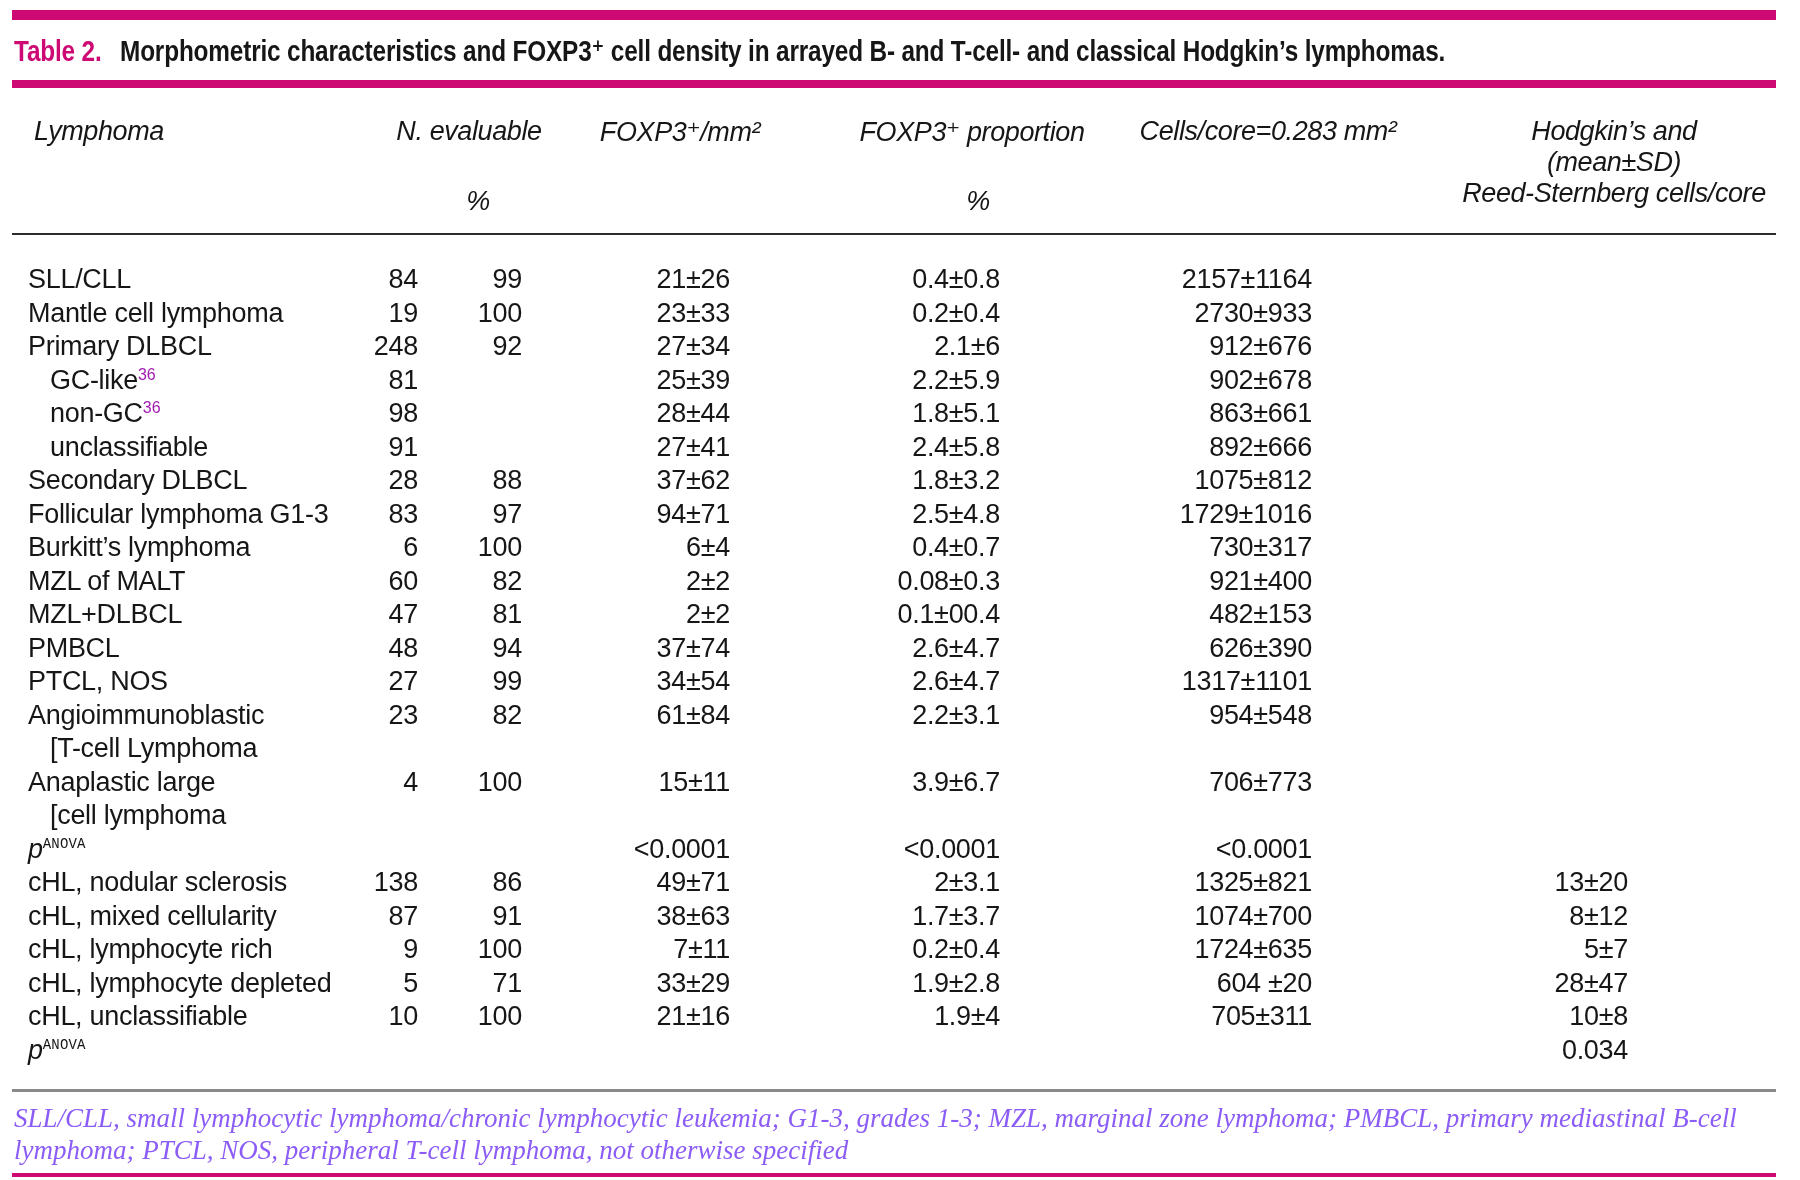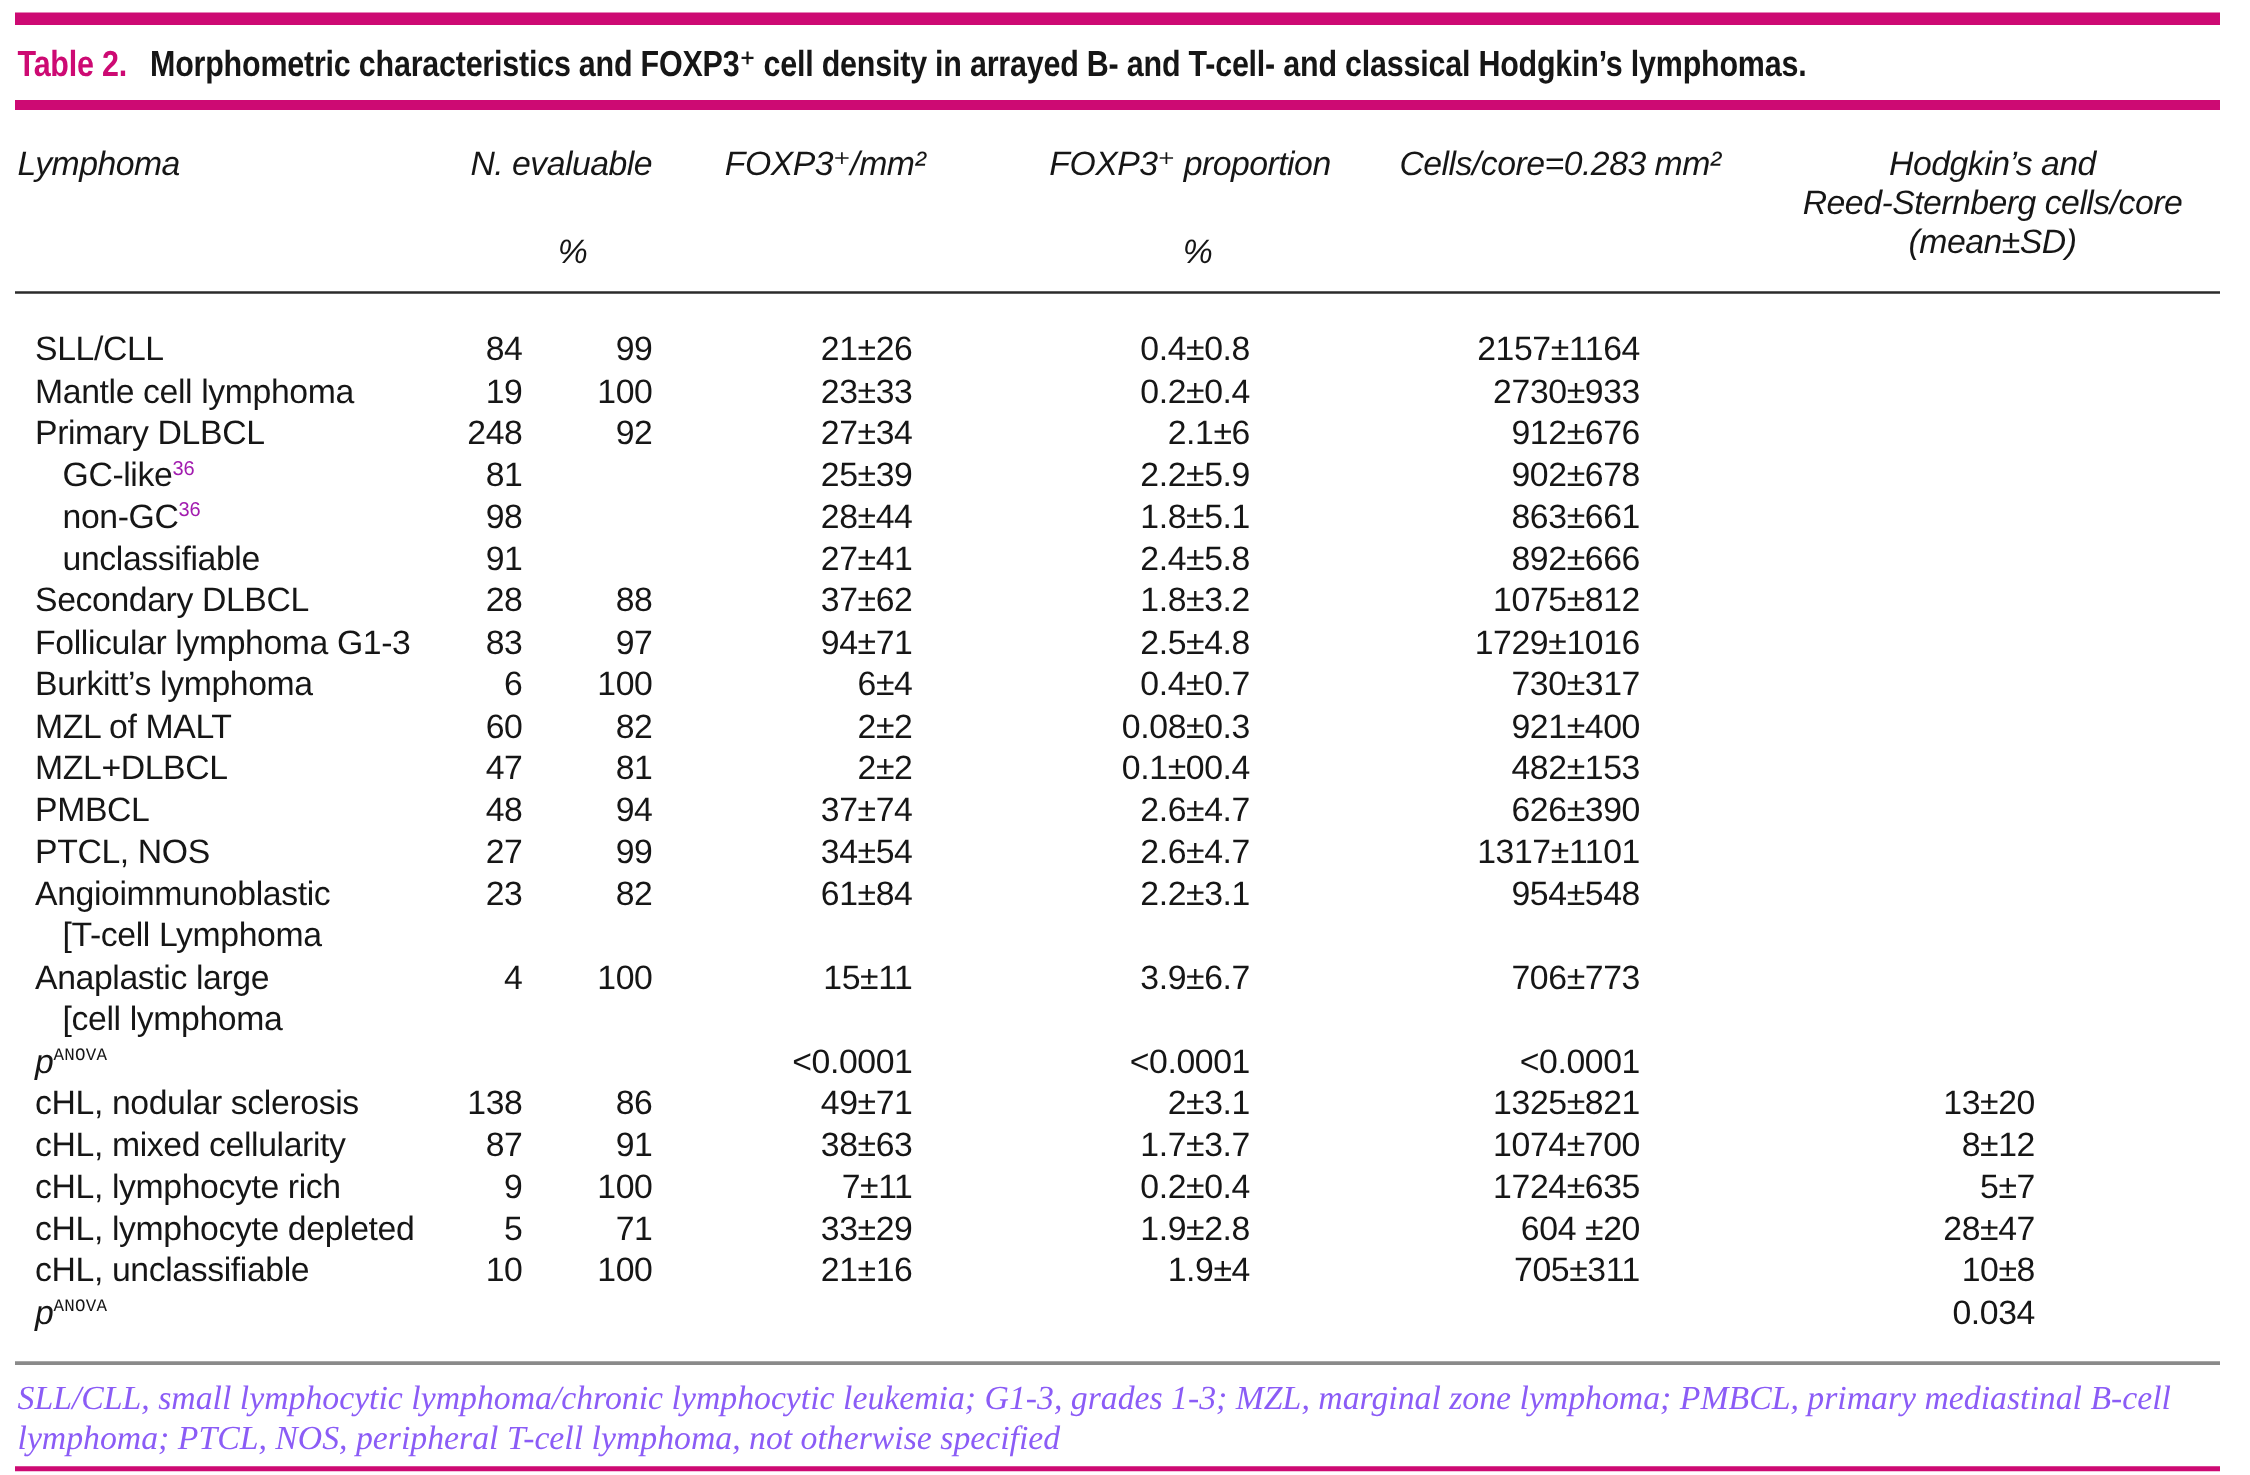"Lymphoma" .thead .h { margin-left: none -> 20px }
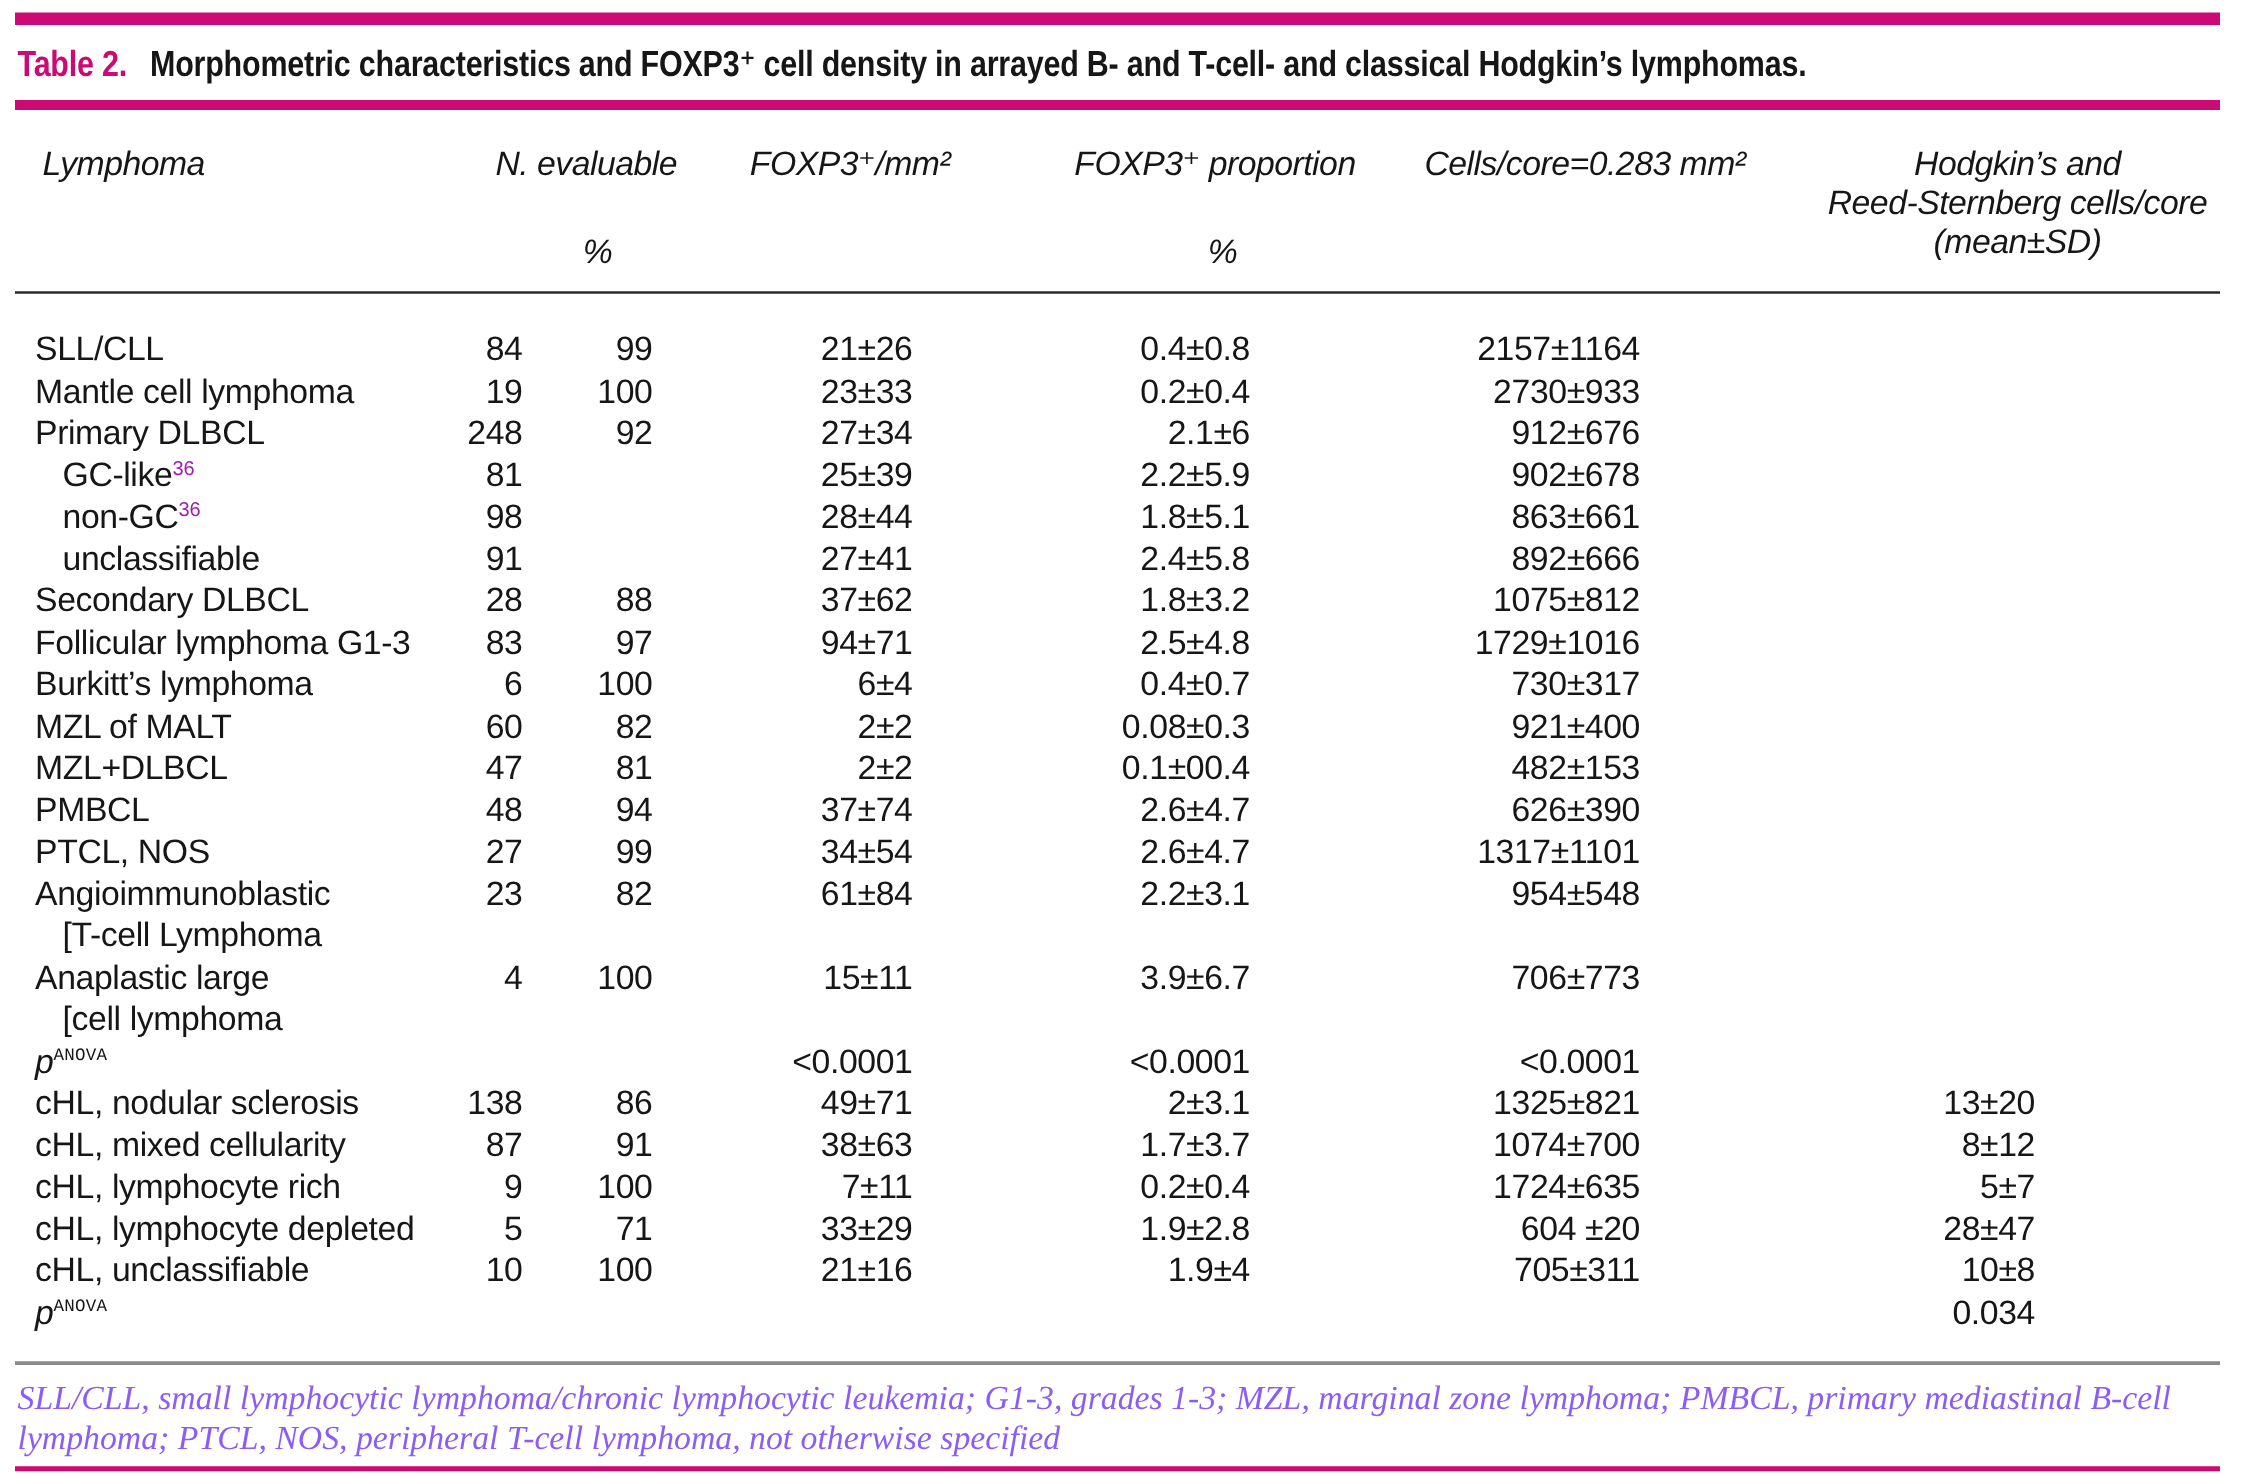"Reed-Sternberg cells/core" div { order: before "(mean±SD)" -> after "(mean±SD)" }
